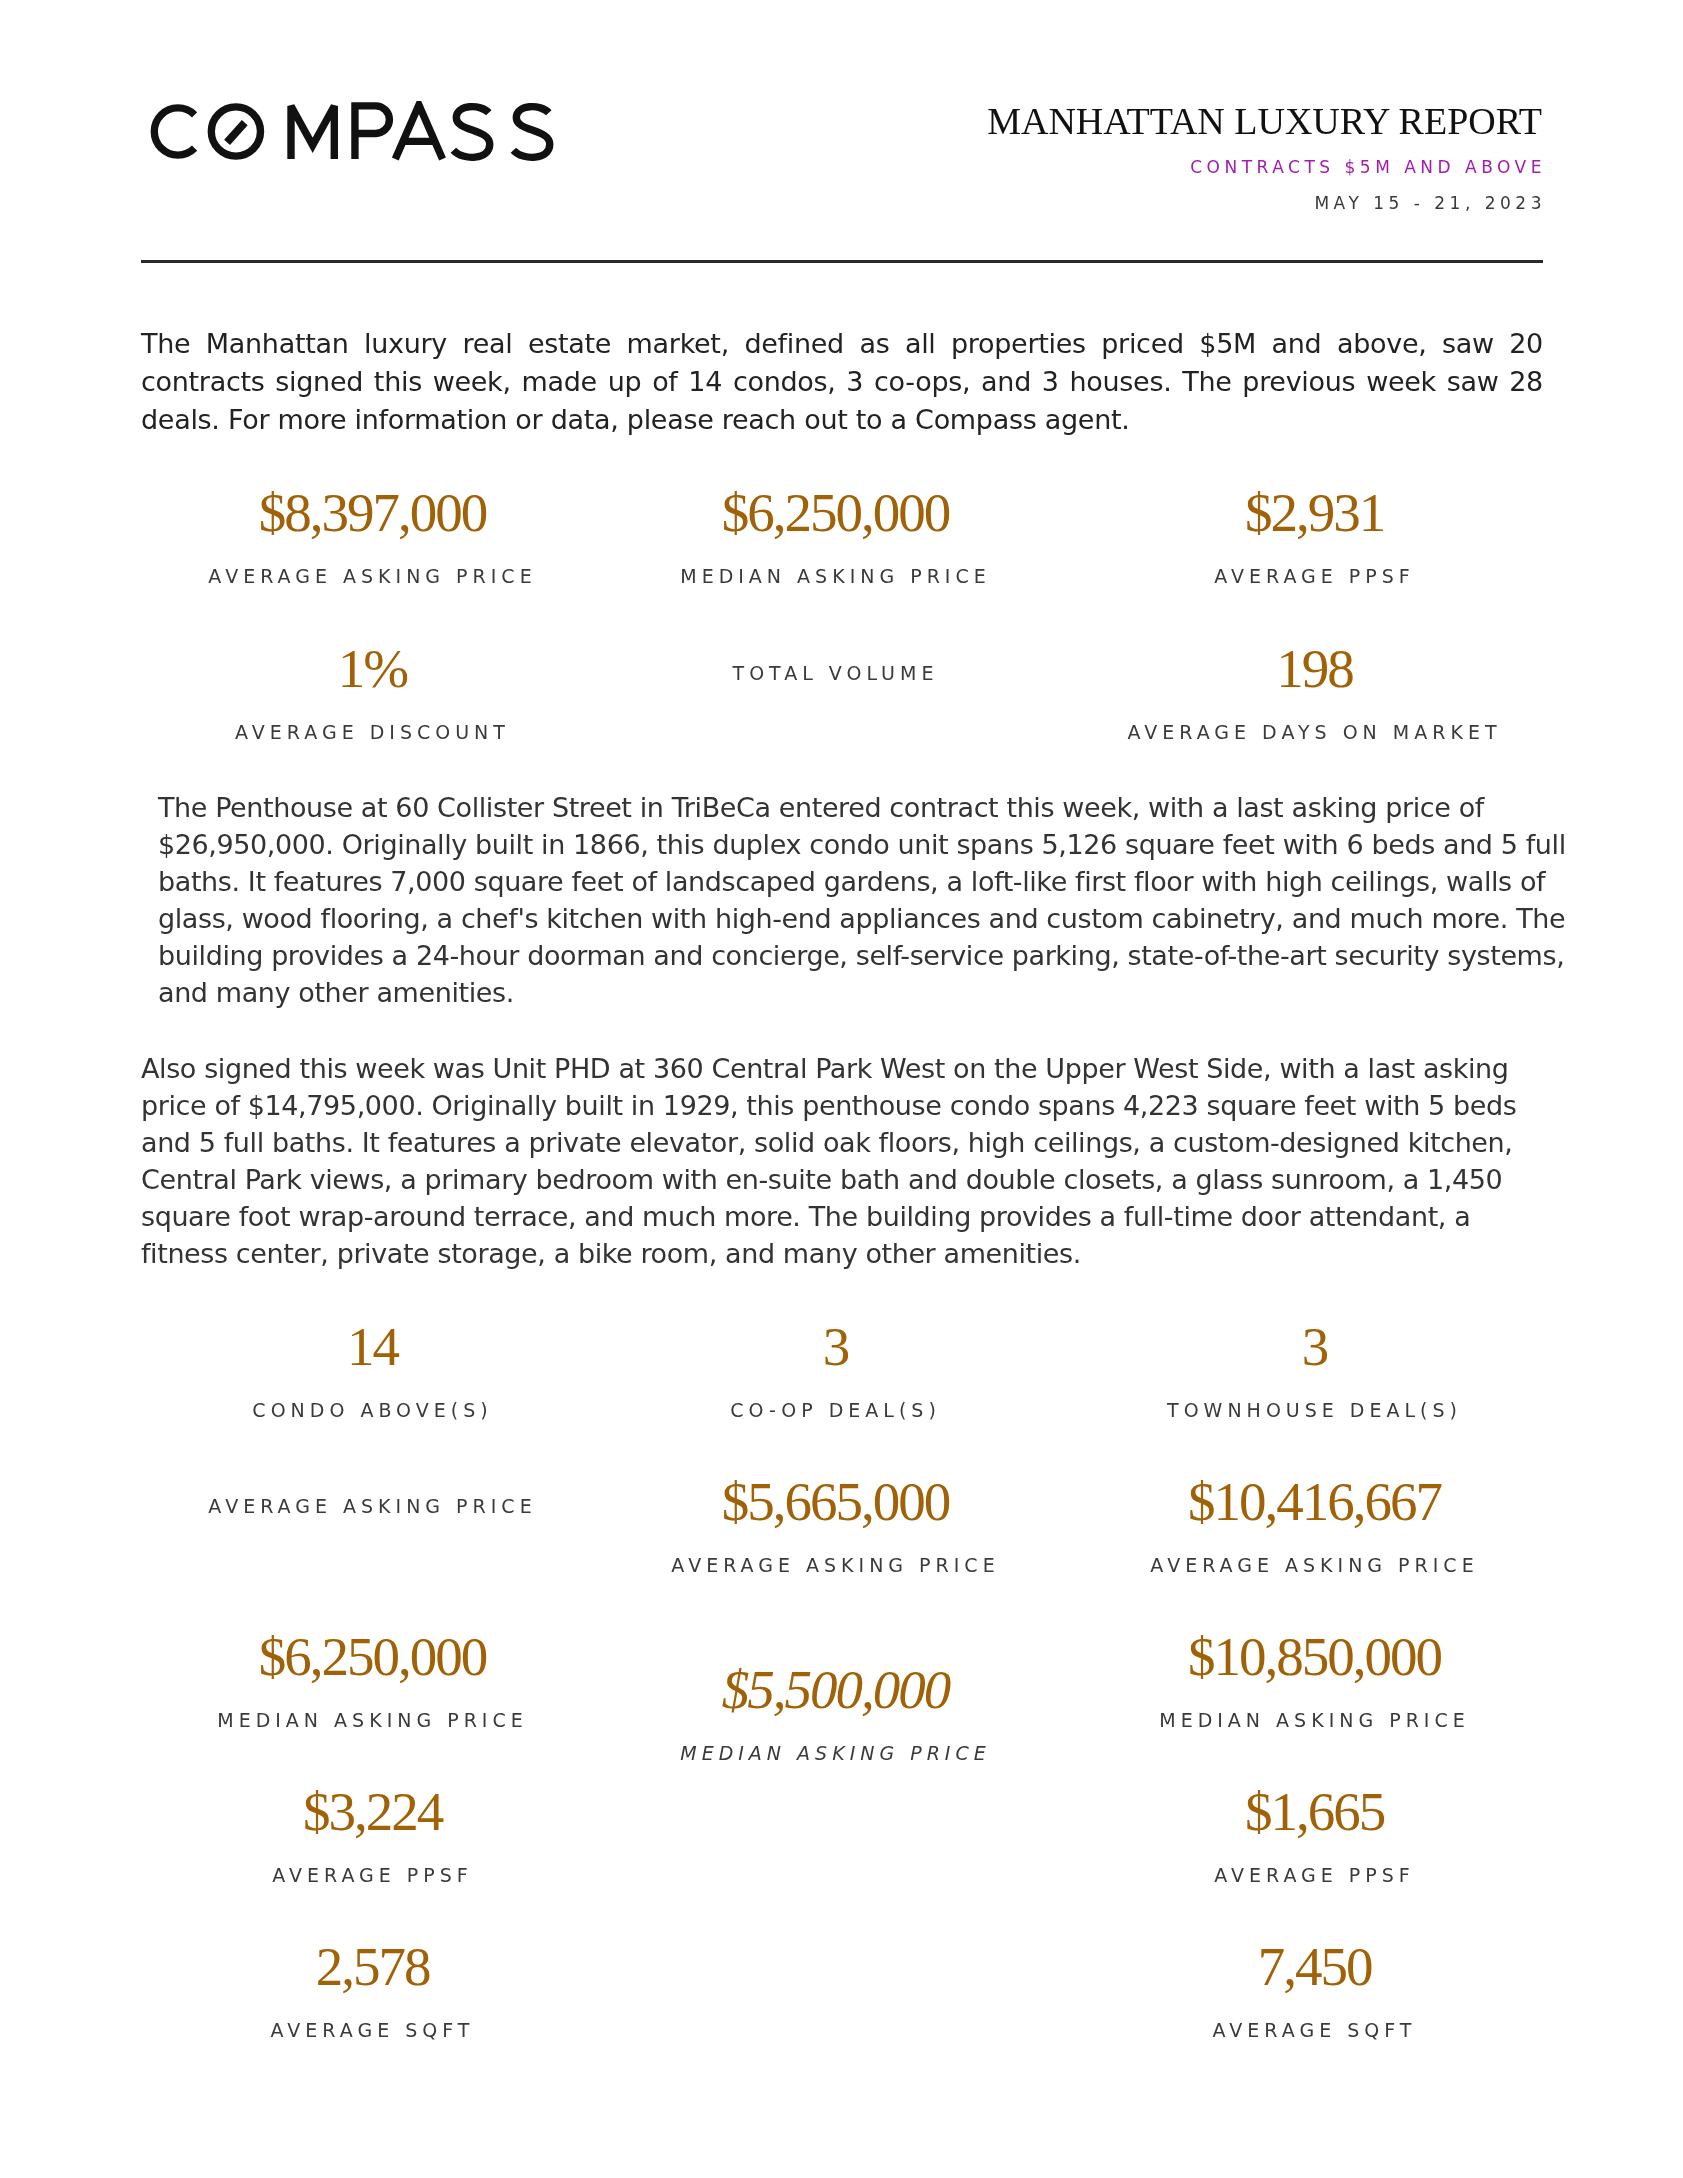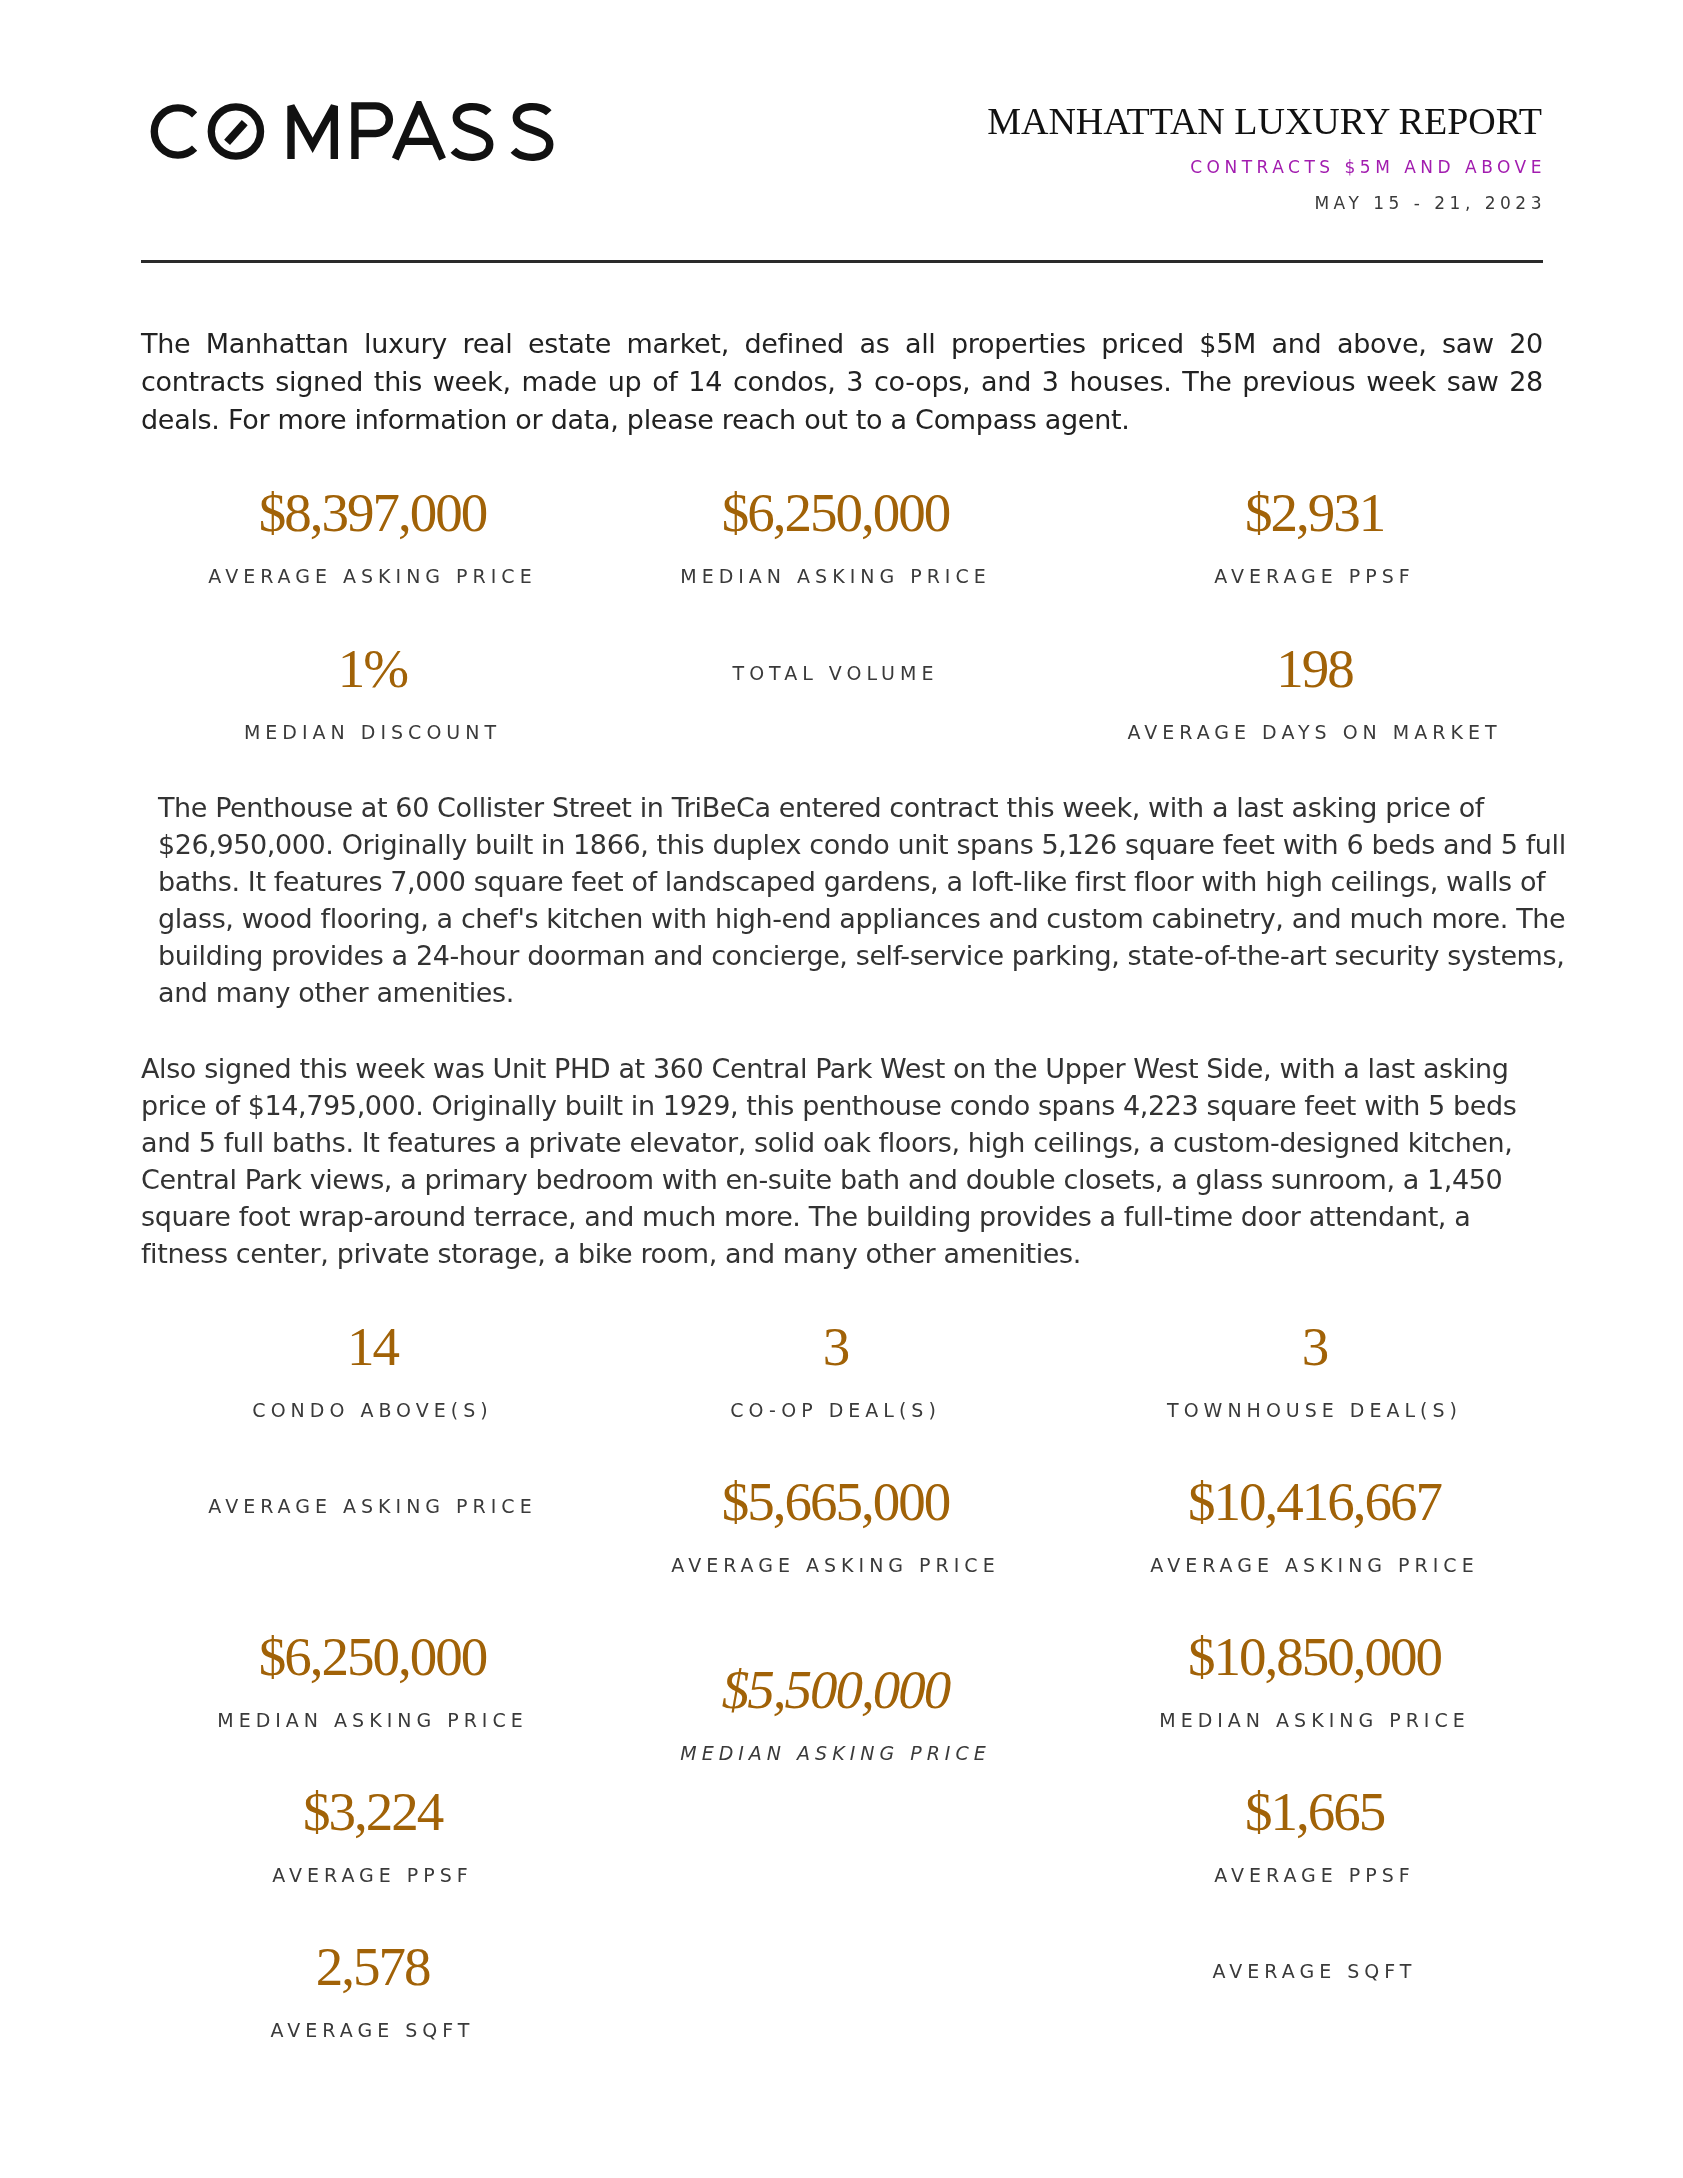"MEDIAN DISCOUNT" div.lbl { text: MEDIAN -> AVERAGE }
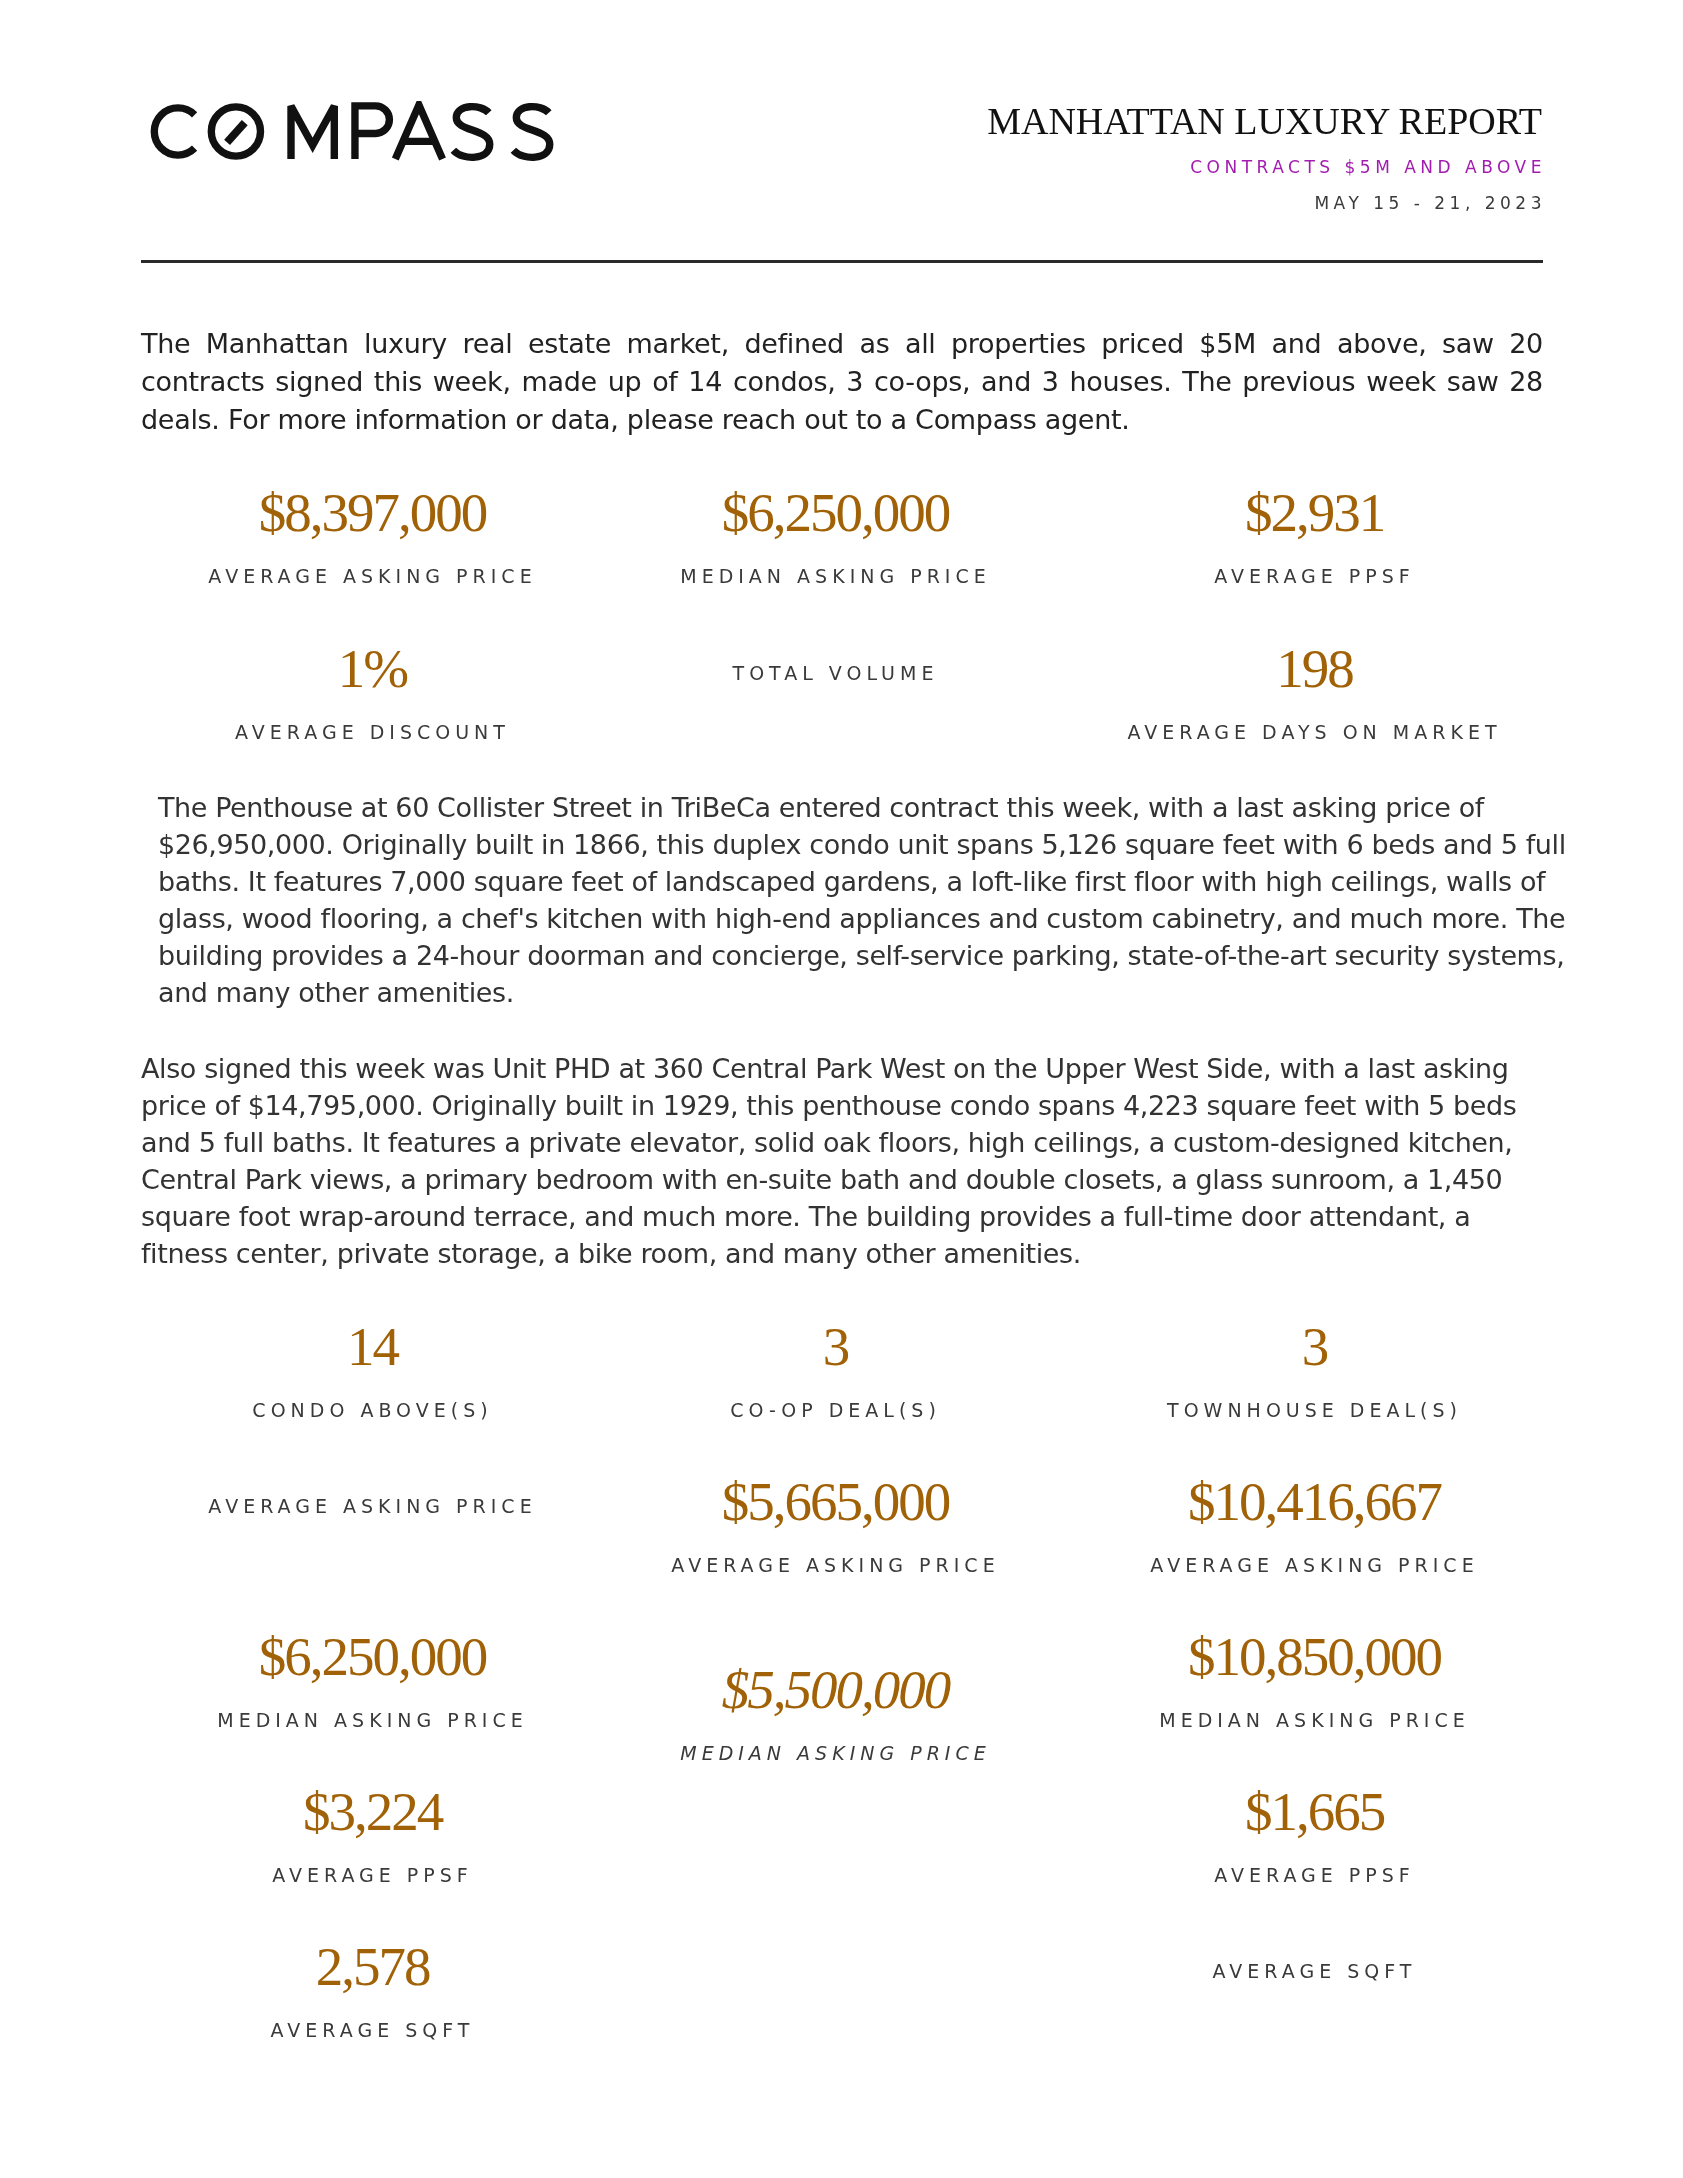"7,450" div.num { html: none -> <div>7,450</div> }
